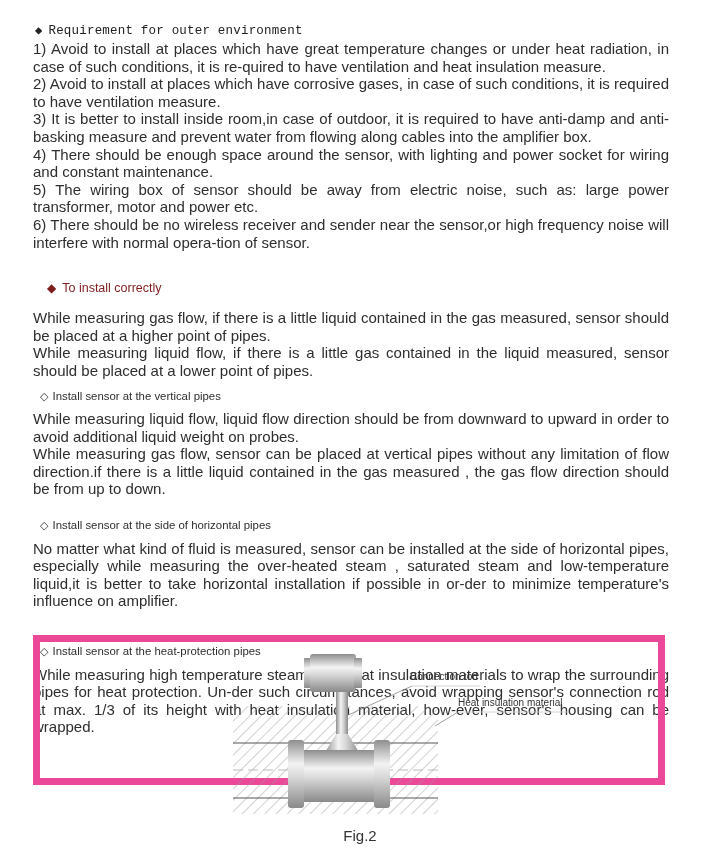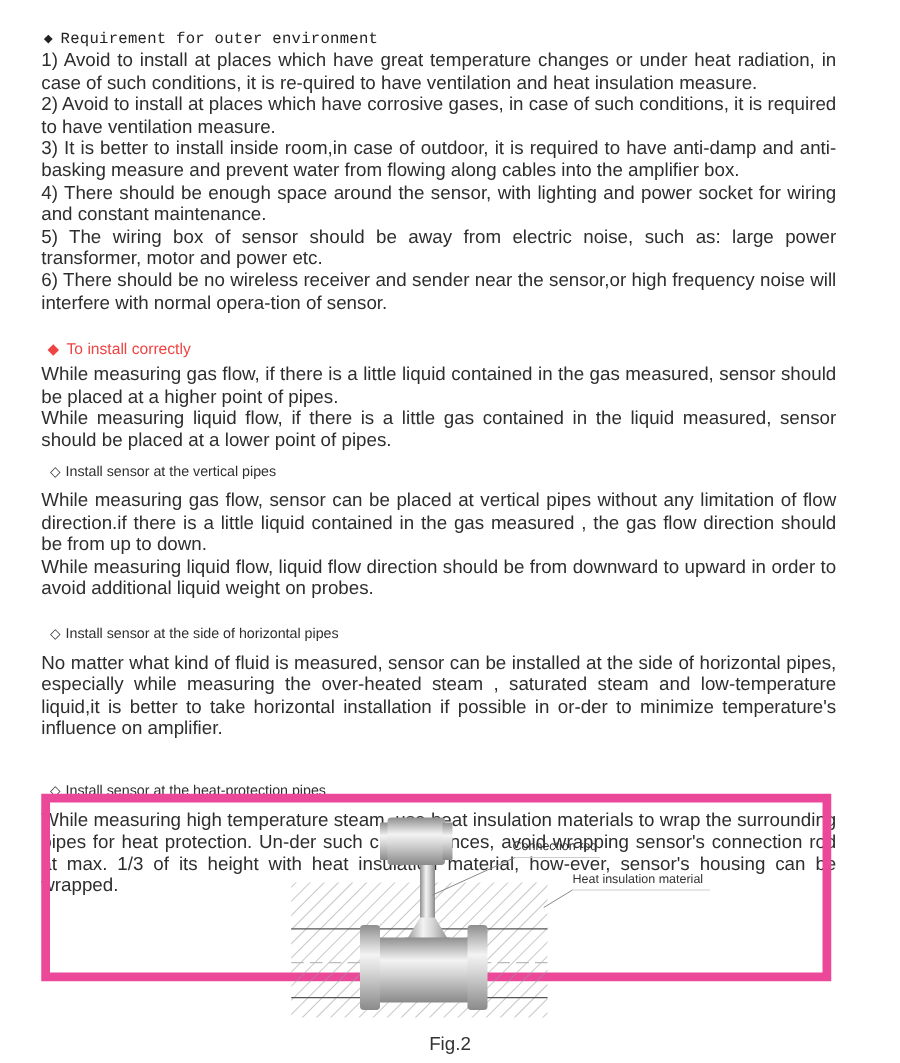"◆ To install correctly" .h-sans { color: #ef4444 -> #7f1d1d; margin: 3px -> 12px }
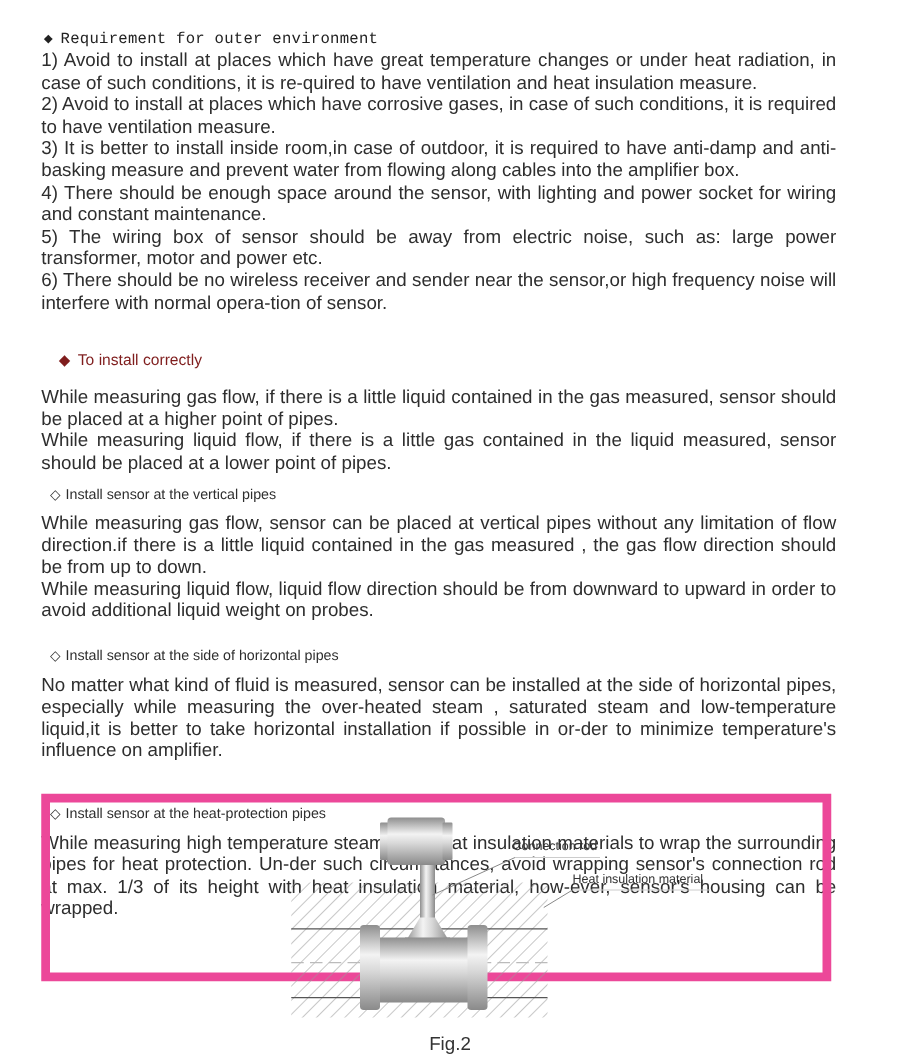"While measuring gas flow, sensor" p.p { order: before "While measuring liquid flow, liquid" -> after "While measuring liquid flow, liquid" }
